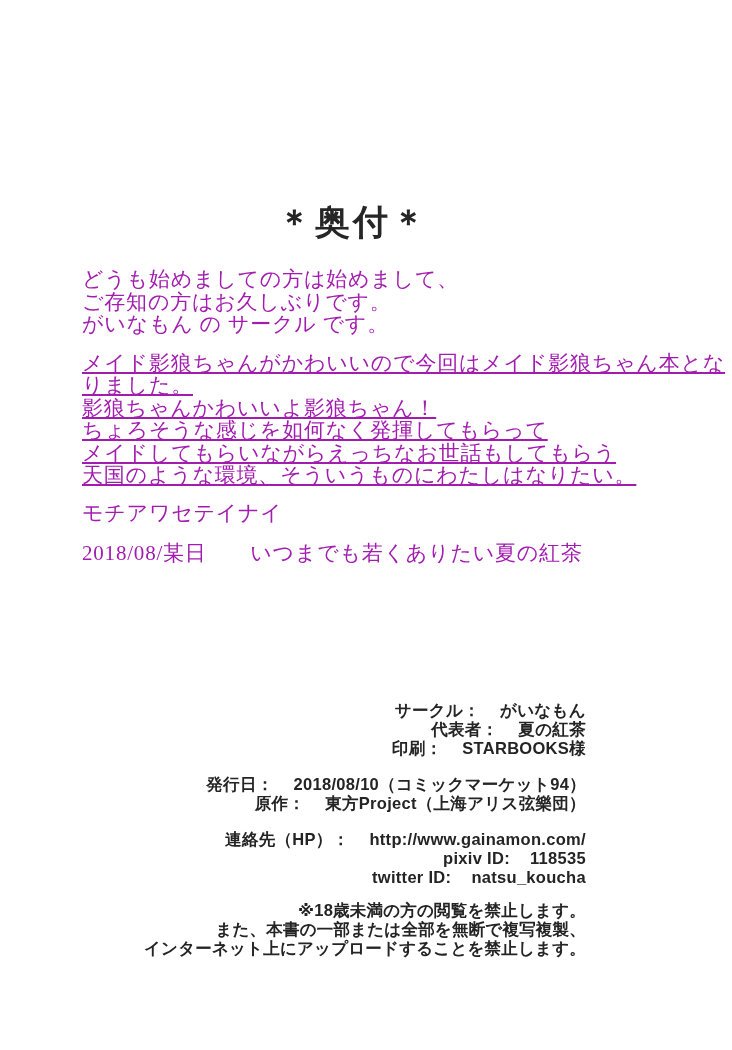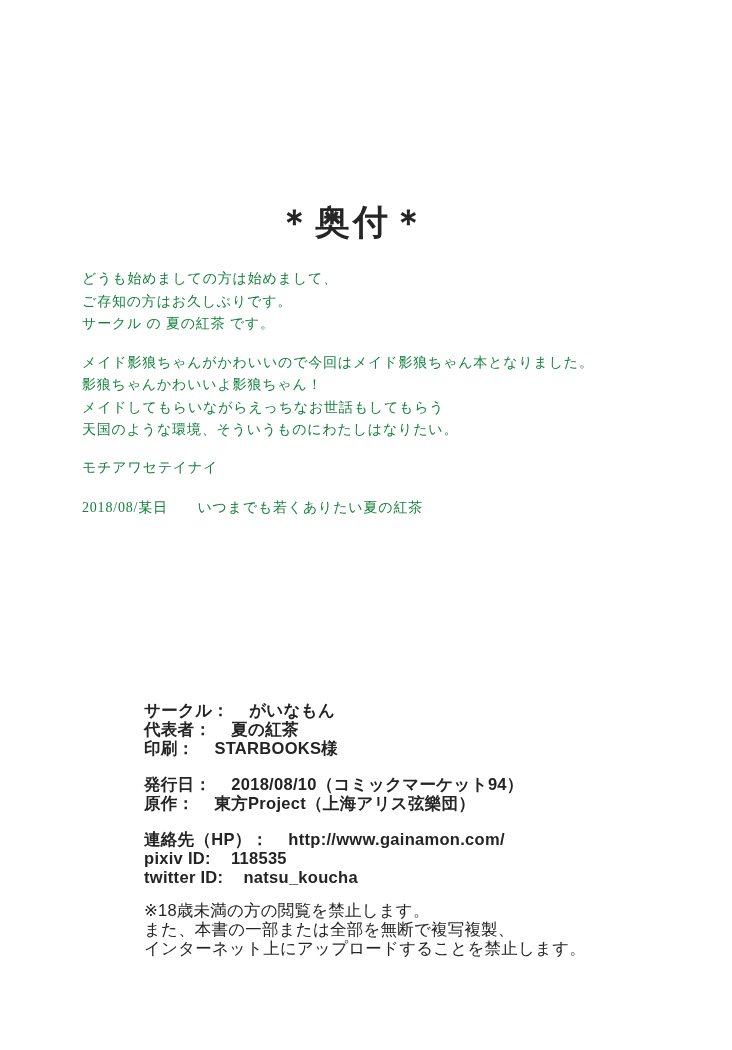"どうも始めましての方は始めまして、" .intro { color: #15803d -> #a21caf; font-size: 14px -> 21px }
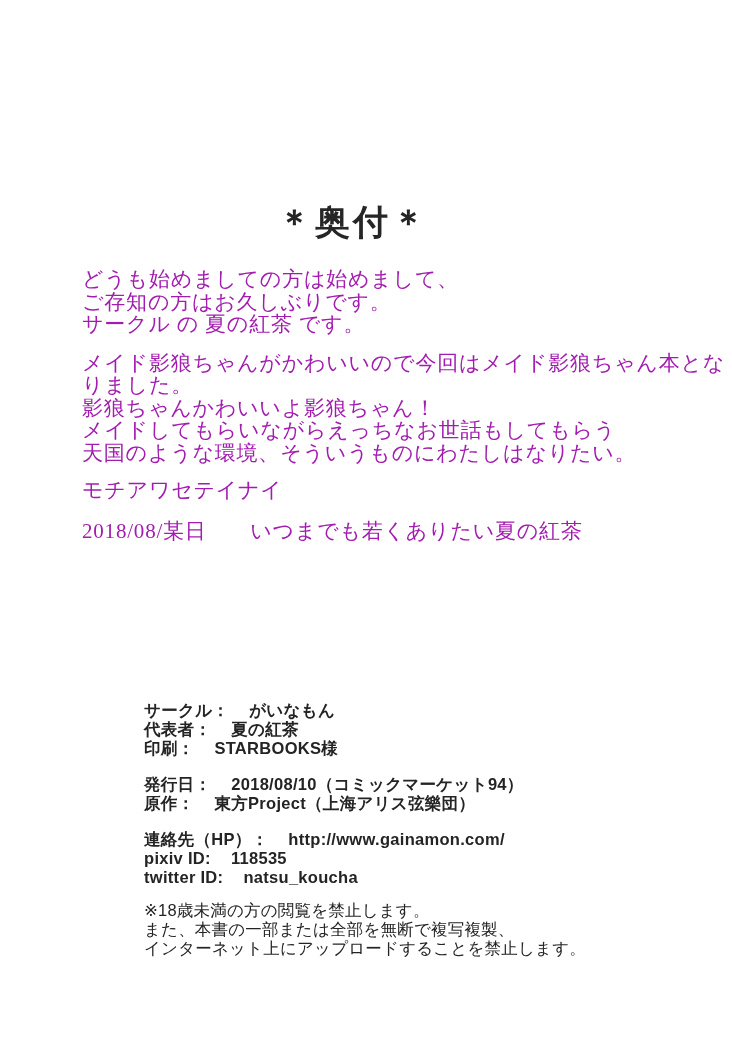"サークル の 夏の紅茶 です。" p { text: サークル の 夏の紅茶 -> がいなもん の サークル }
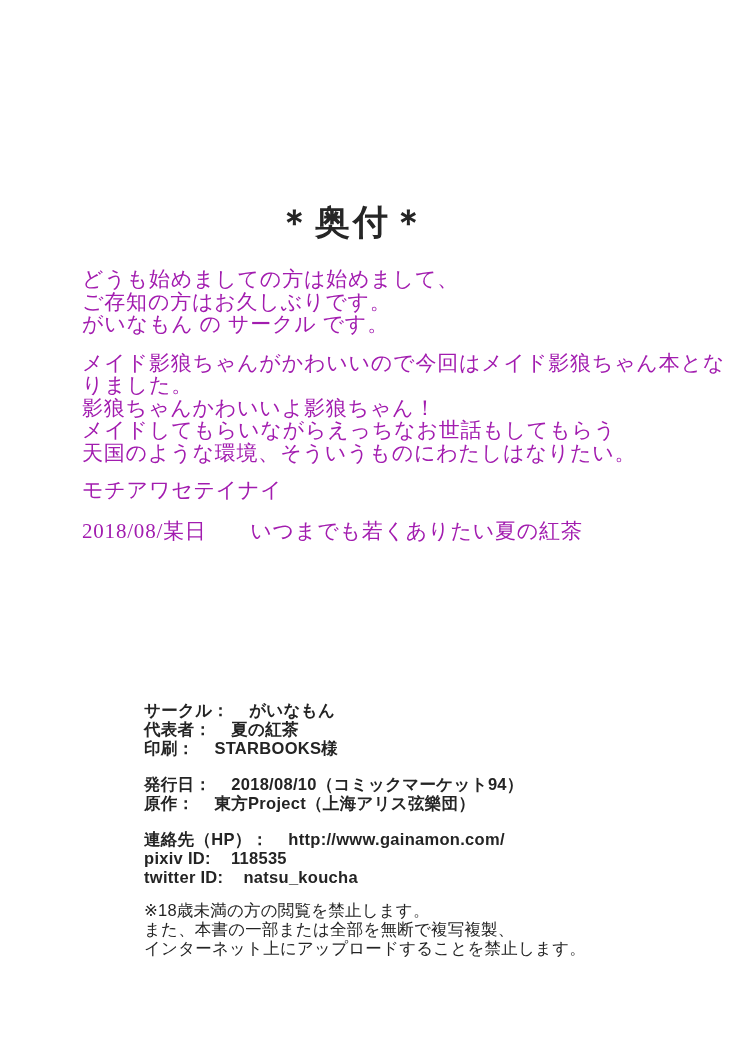"メイド影狼ちゃんがかわいいので今回はメイド影狼ちゃん本となりました。" .intro .sec.m16 { text-decoration: none -> underline }
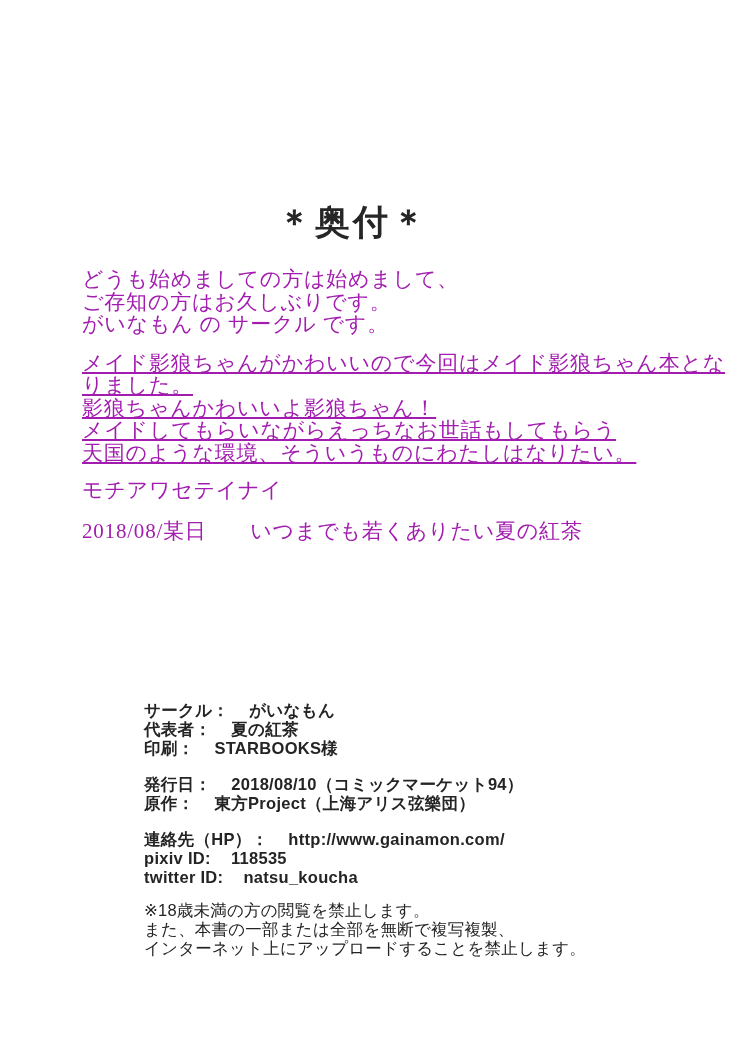"ちょろそうな感じを如何なく発揮してもらって" p { html: none -> <p>ちょろそうな感じを如何なく発揮してもらって</p> }
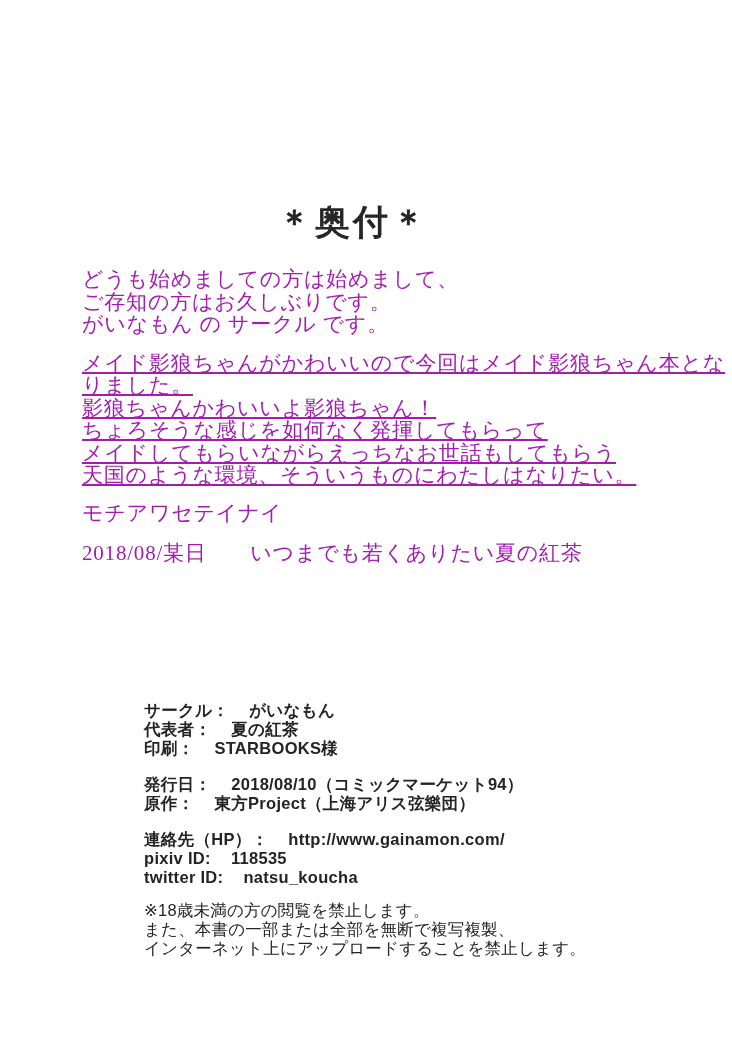"サークル： がいなもん" .colophon { text-align: none -> right }
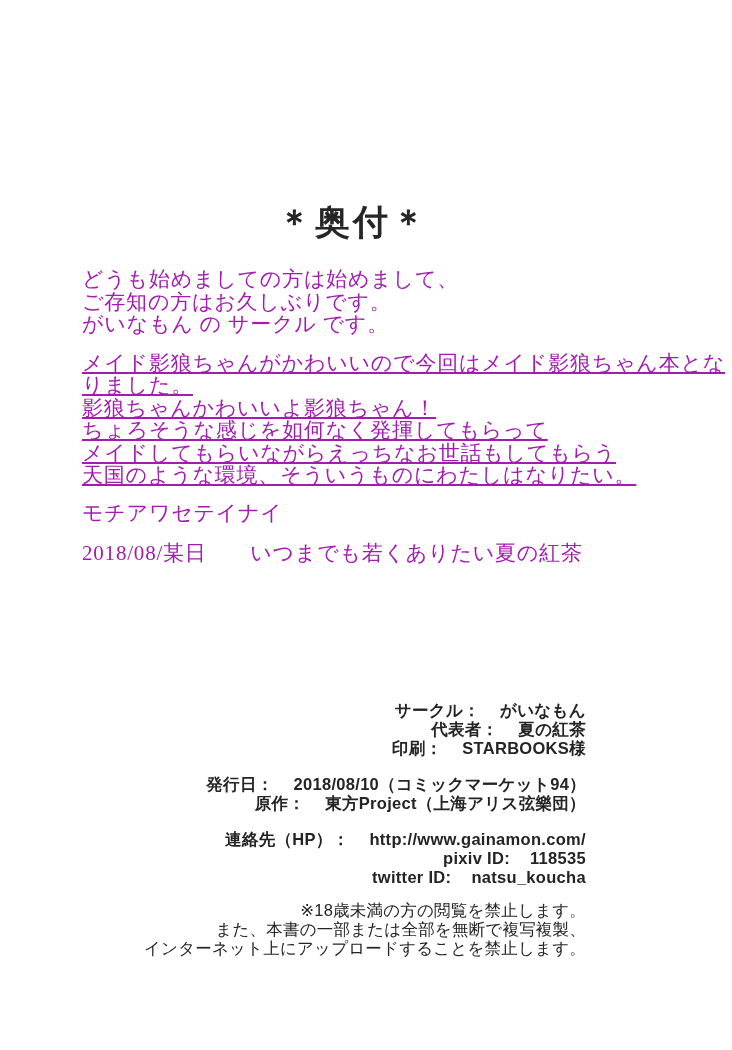"※18歳未満の方の閲覧を禁止します。" .warning p { font-weight: 400 -> 700 }
